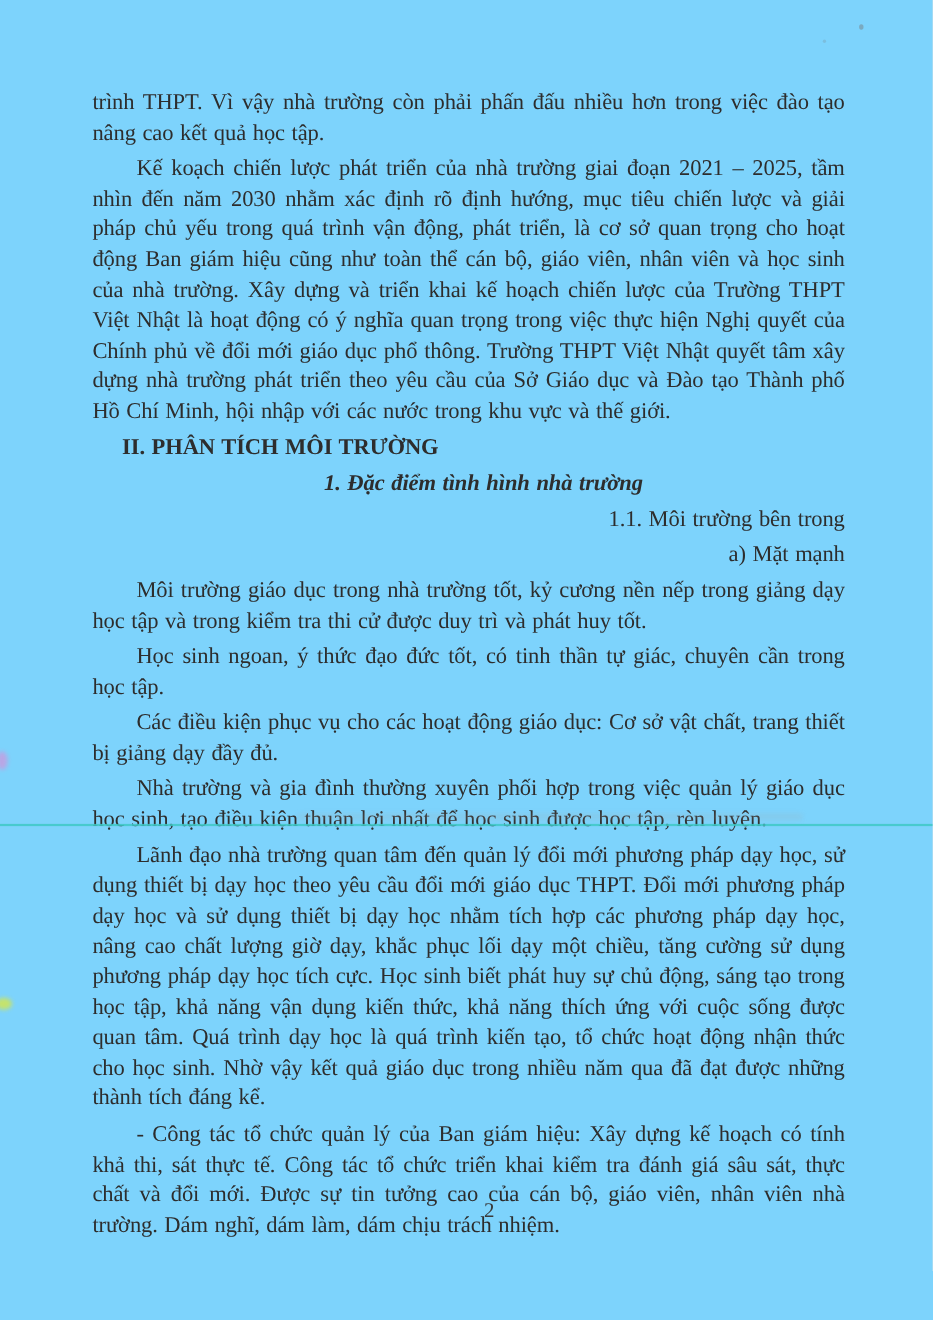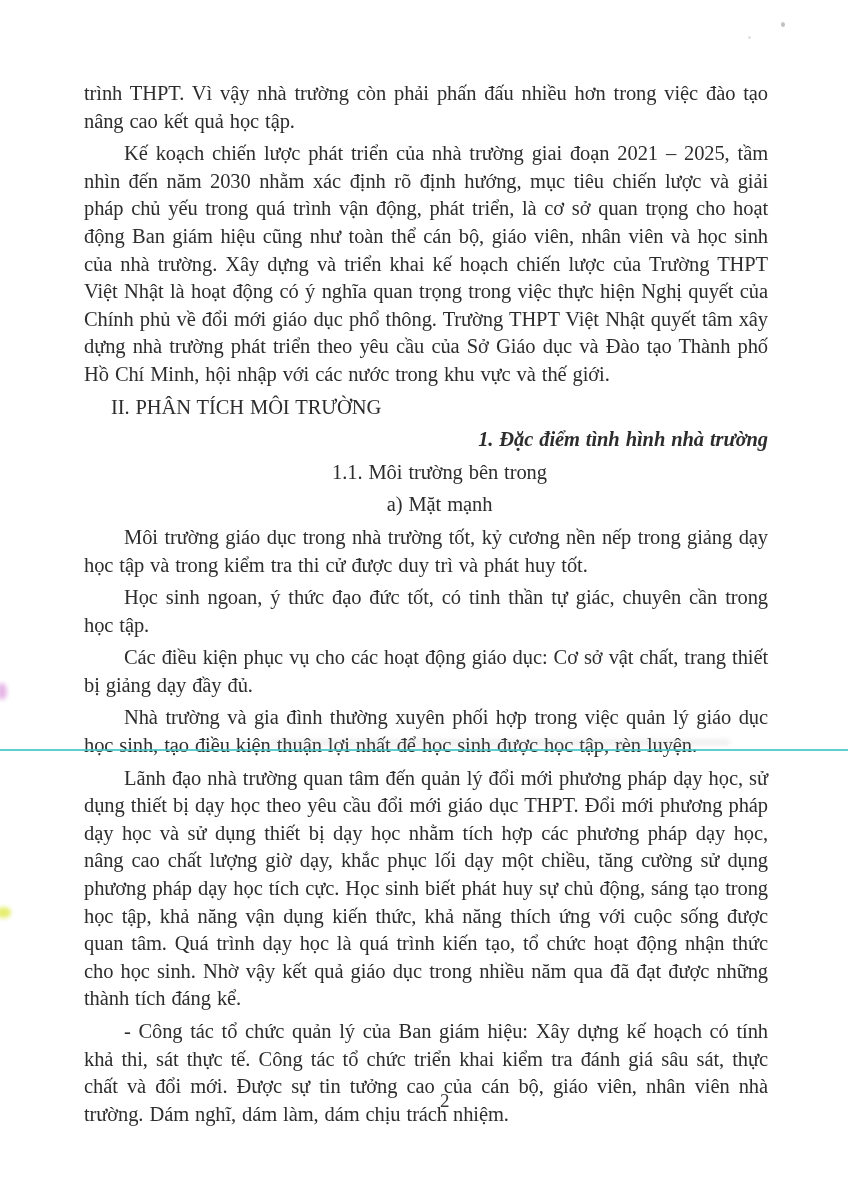"trình THPT. Vì vậy nhà" div.page { background: #ffffff -> #7dd3fc }
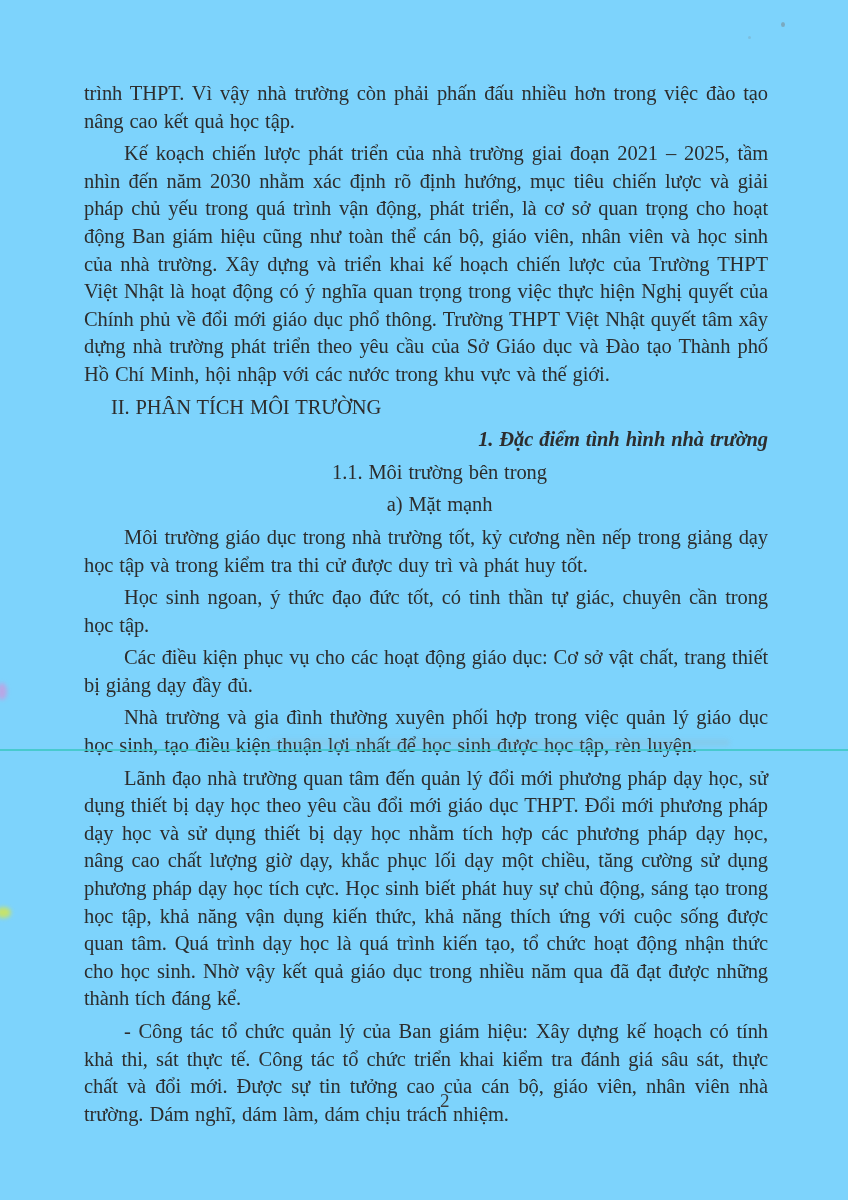"II. PHÂN TÍCH MÔI TRƯỜNG" p.heading-1 { font-weight: normal -> bold }
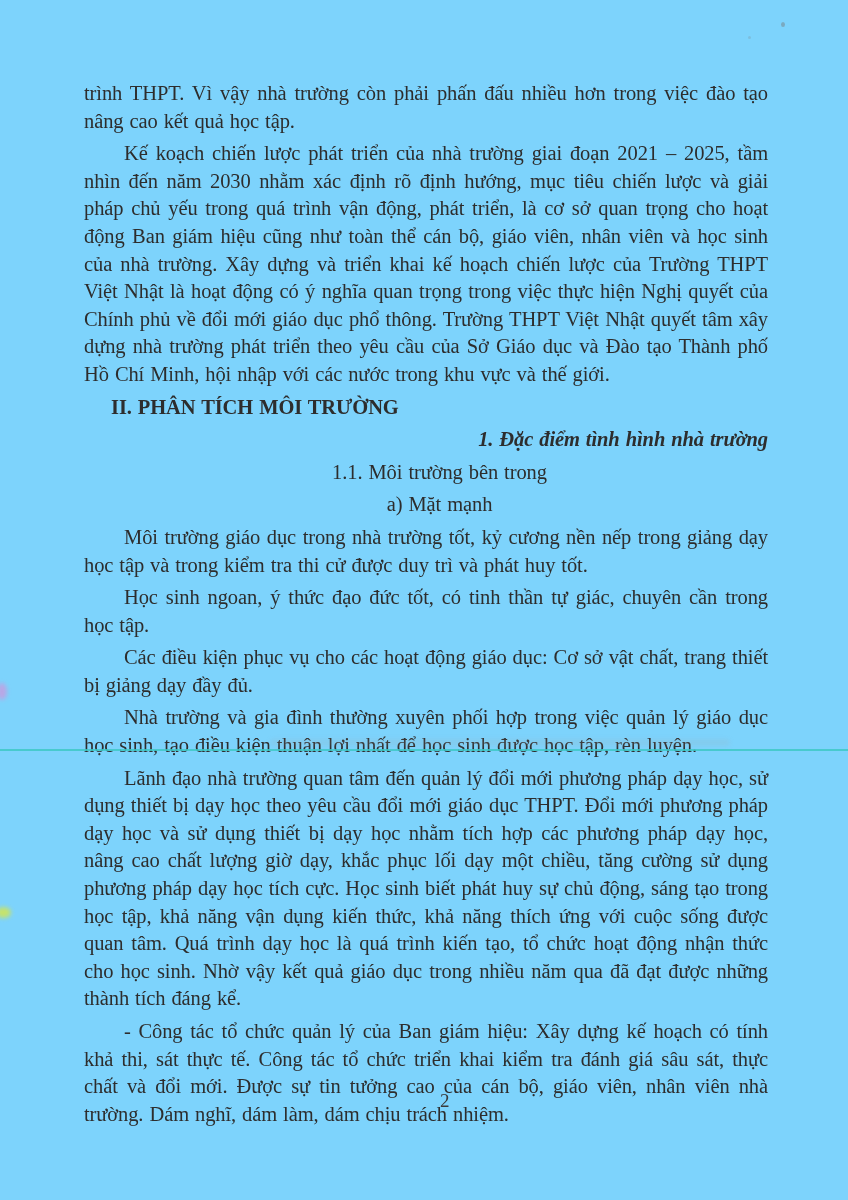"1. Đặc điểm tình hình" p.heading-2 { text-align: right -> center }
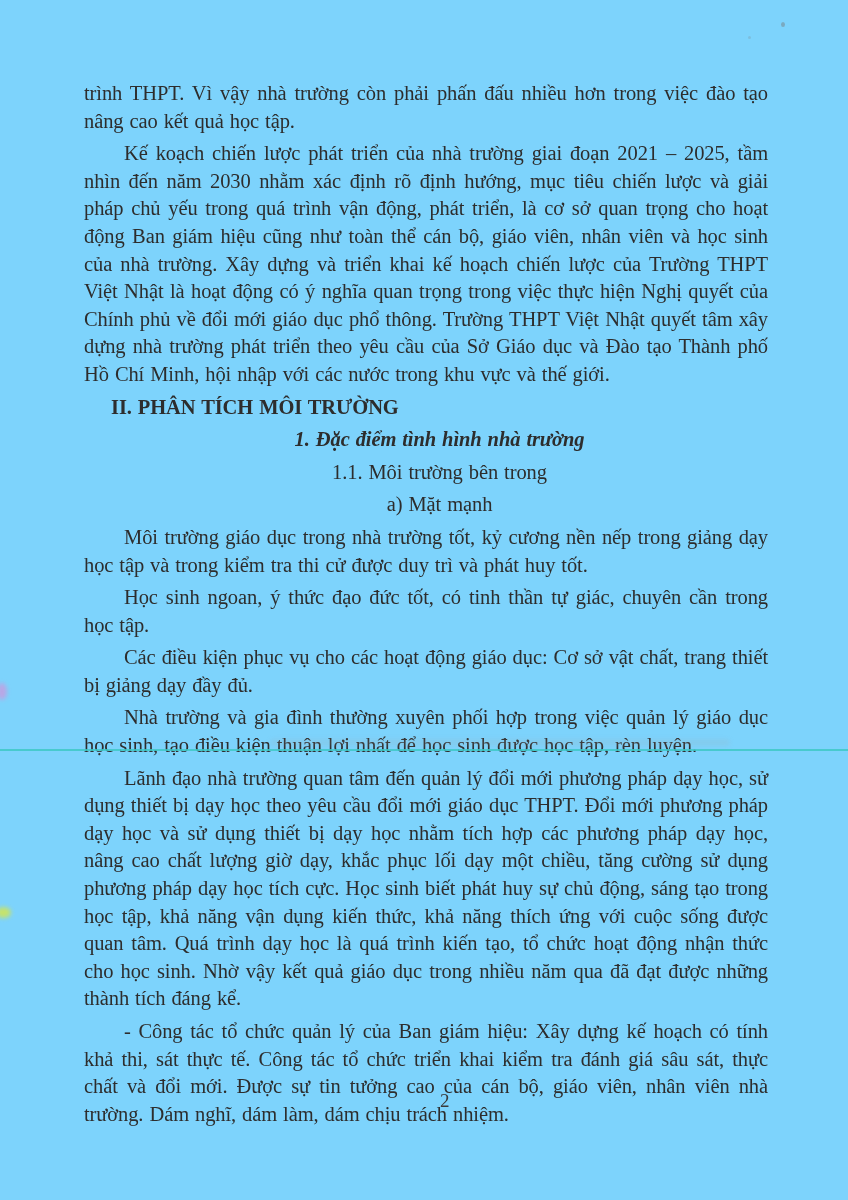"1.1. Môi trường bên trong" p.subheading { text-align: center -> right }
